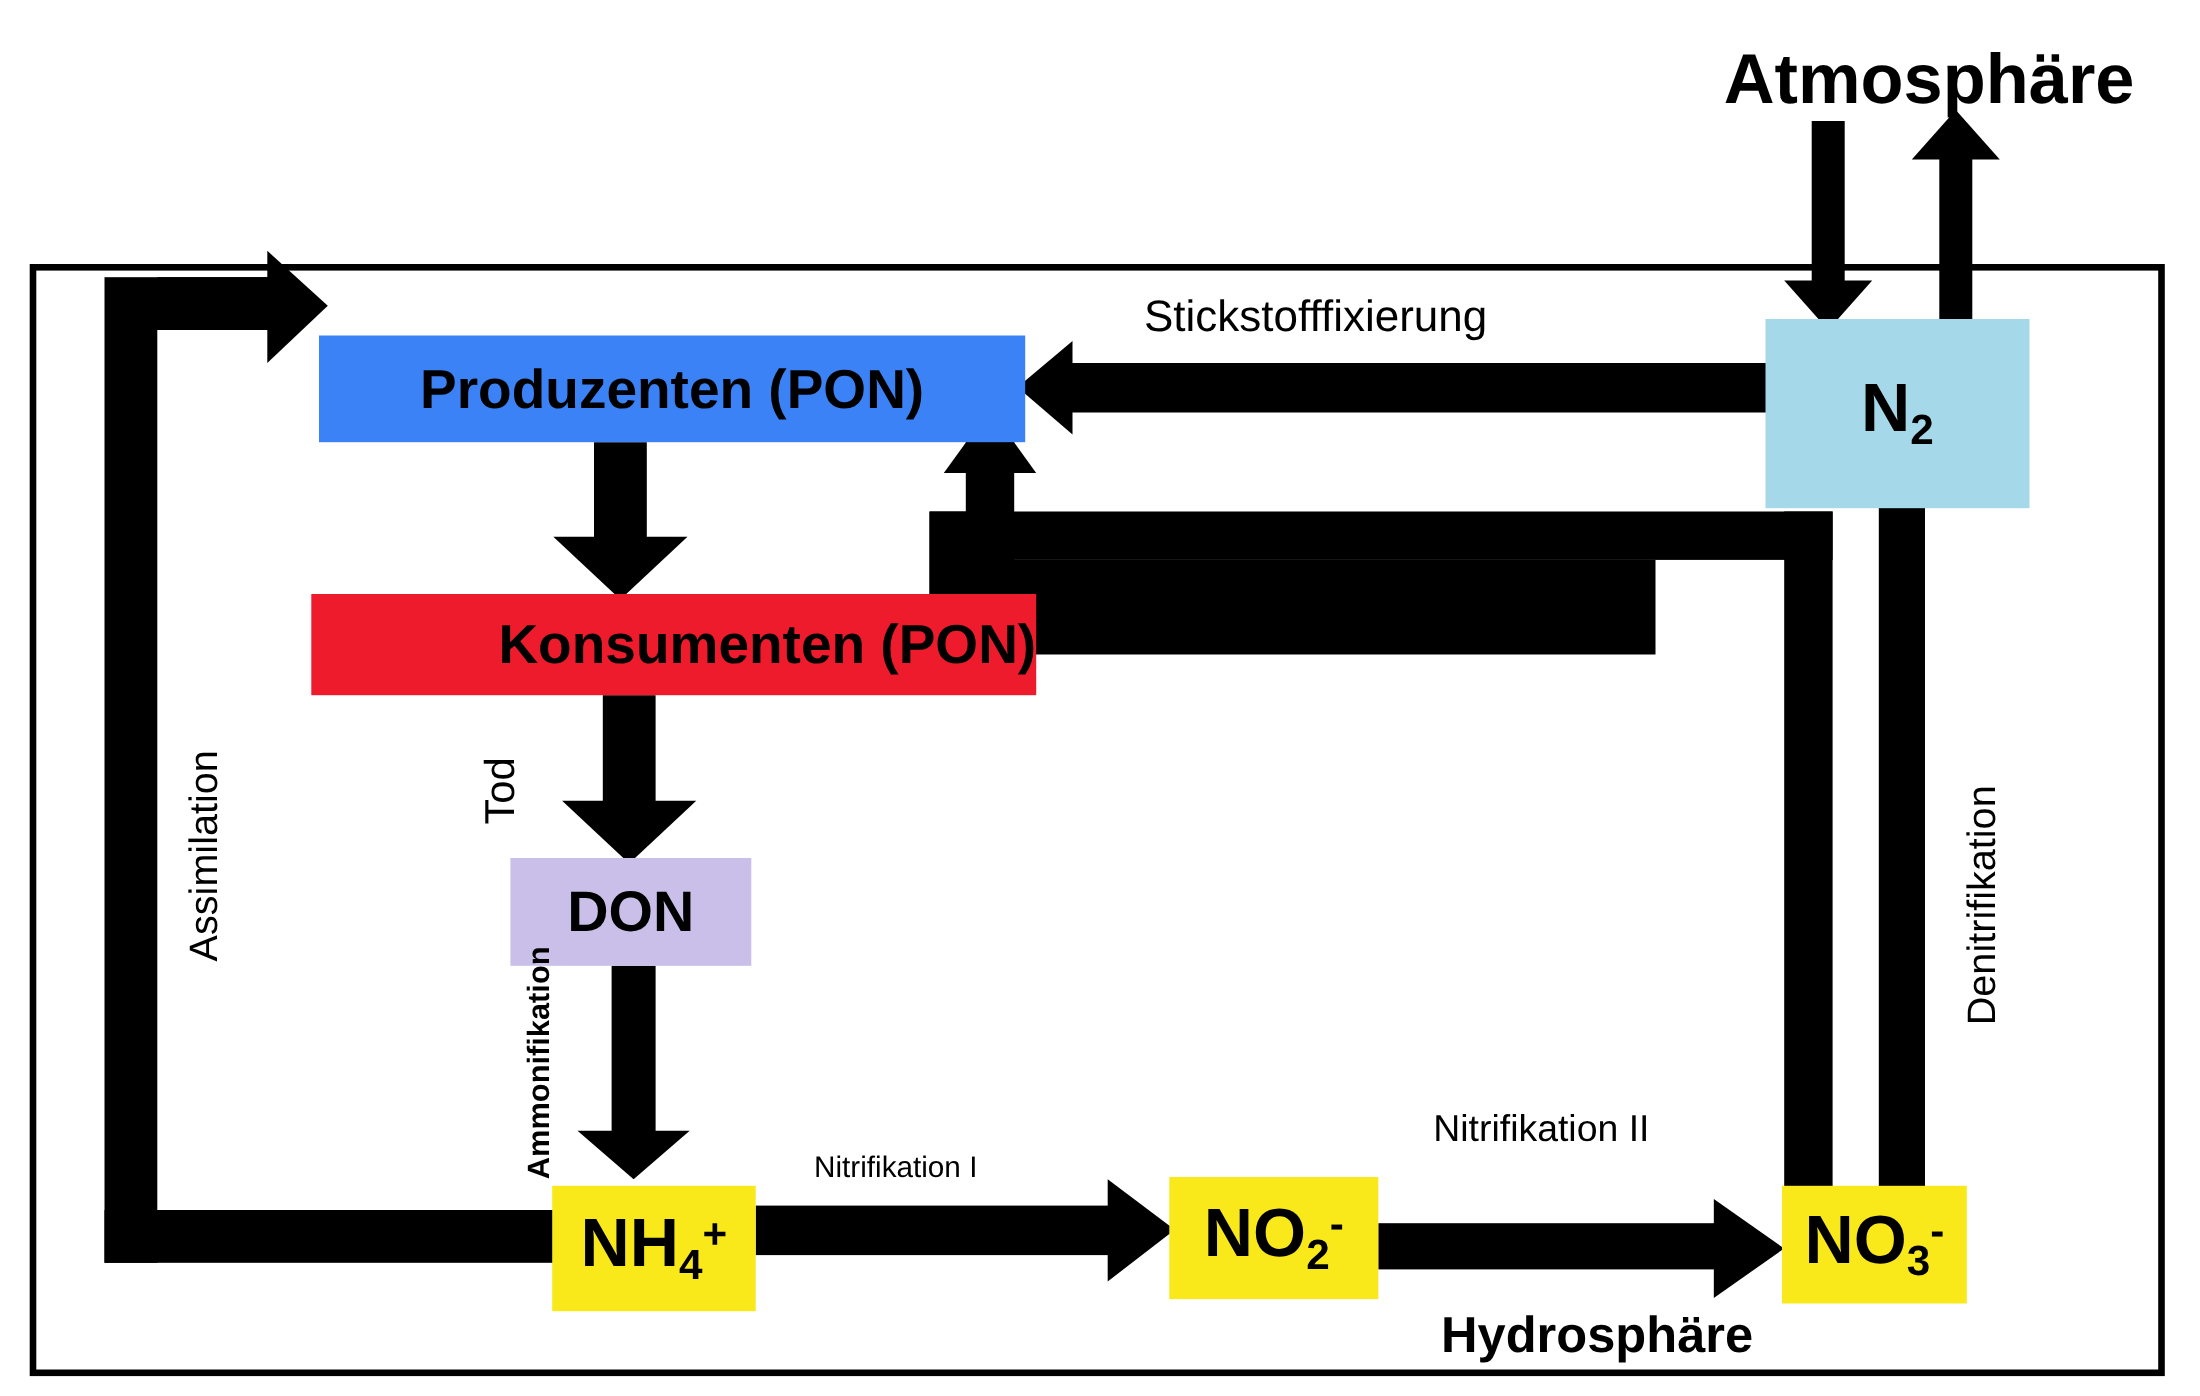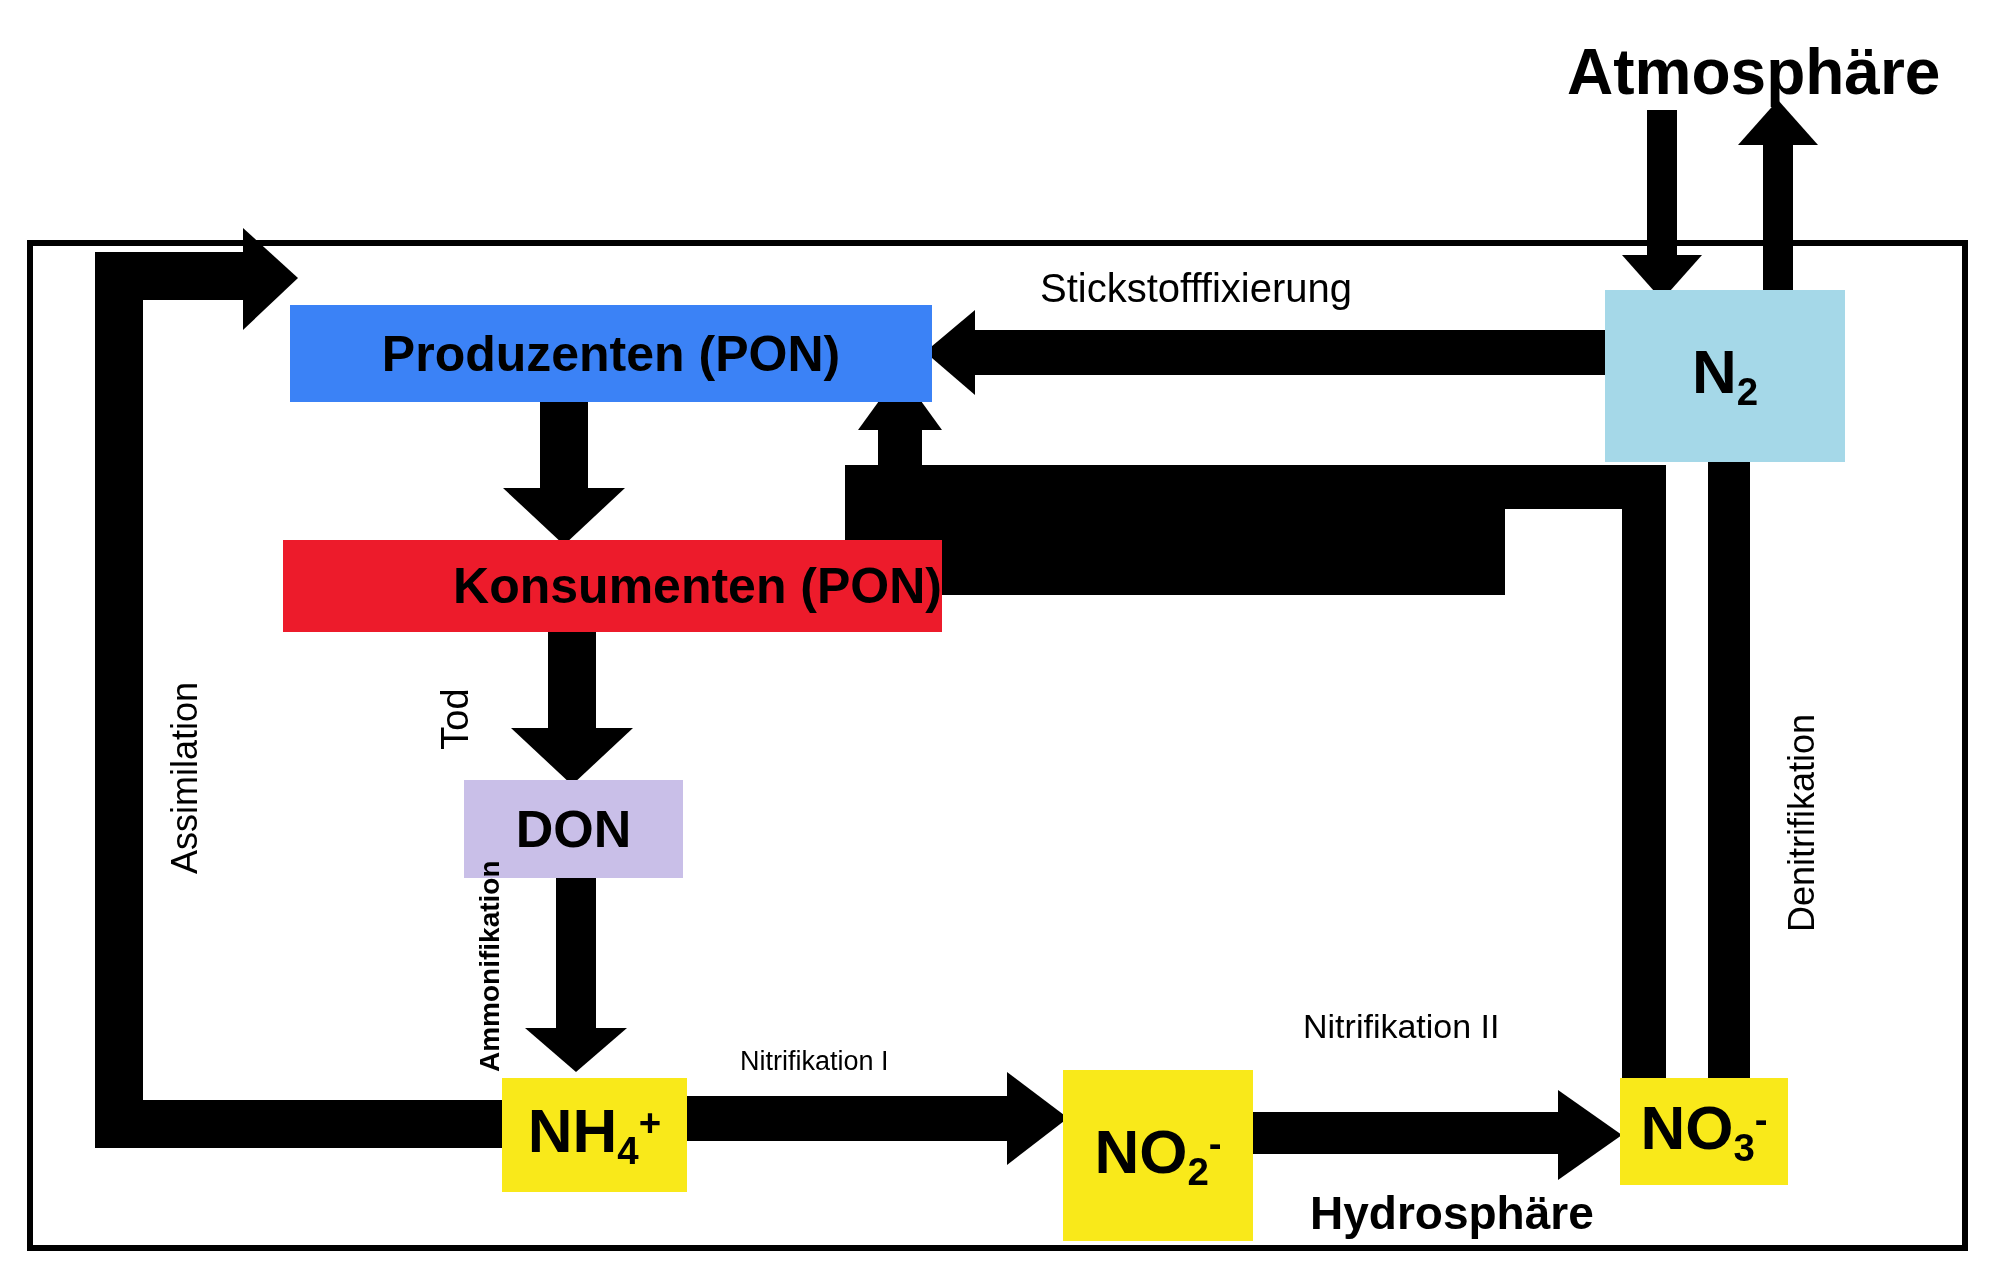"NO2-" div.node { height: 171px -> 111px }
